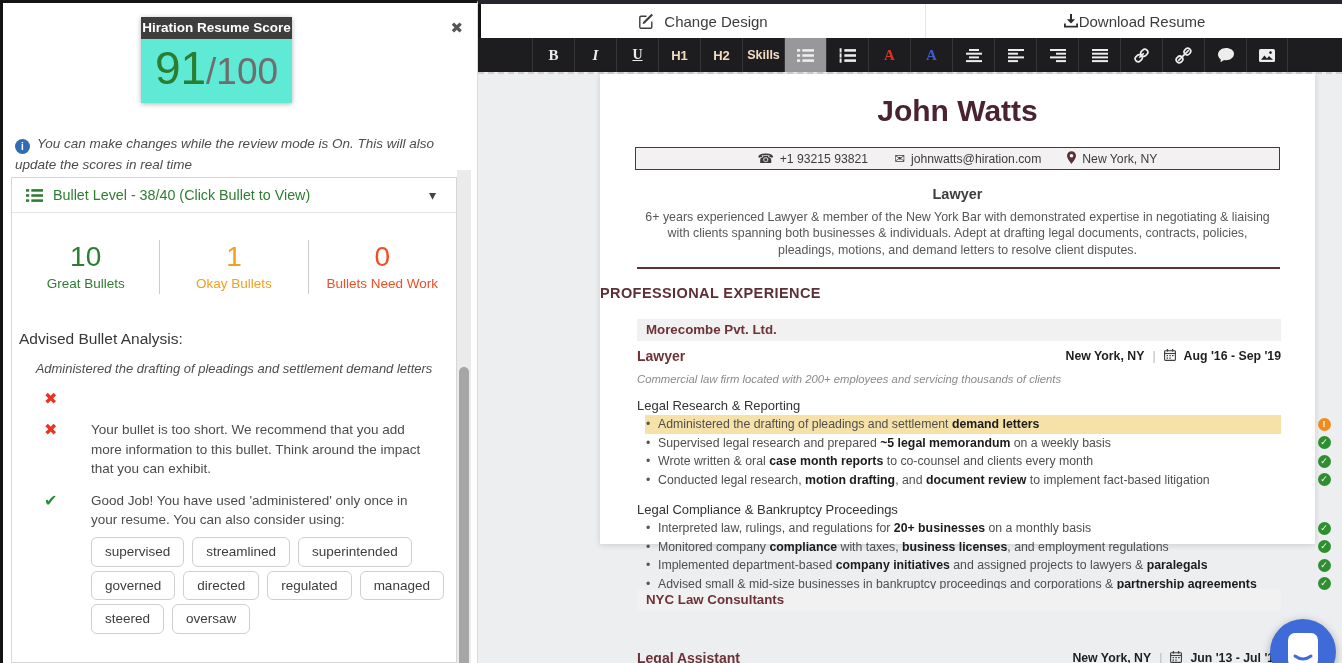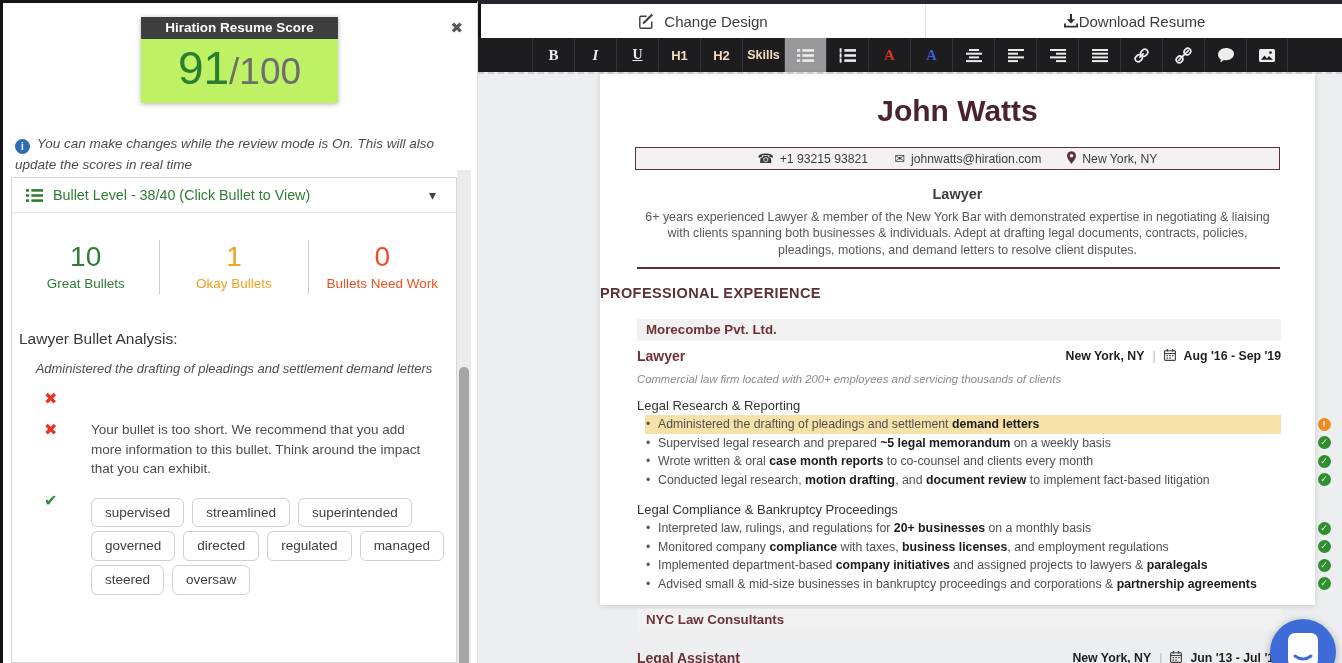"Hiration Resume Score" .score-card { background: #bef264 -> #5eead4; width: 197px -> 151px }
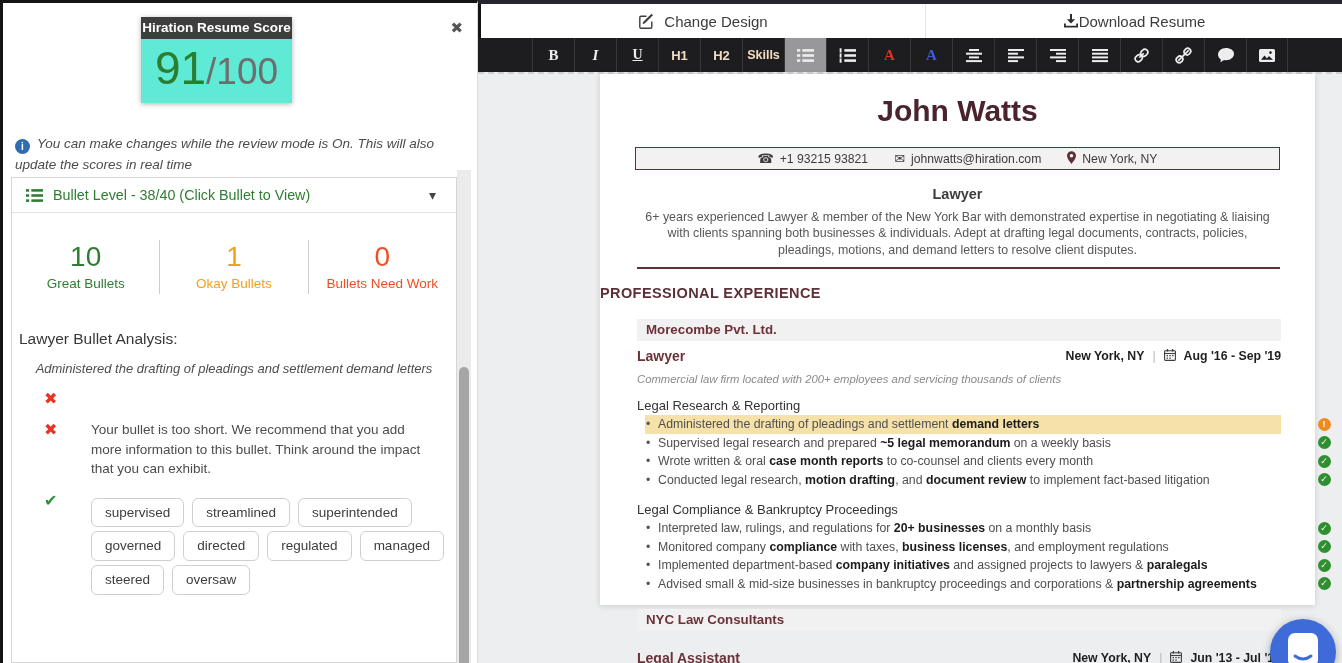"John Watts" .page { height: 531px -> 470px }
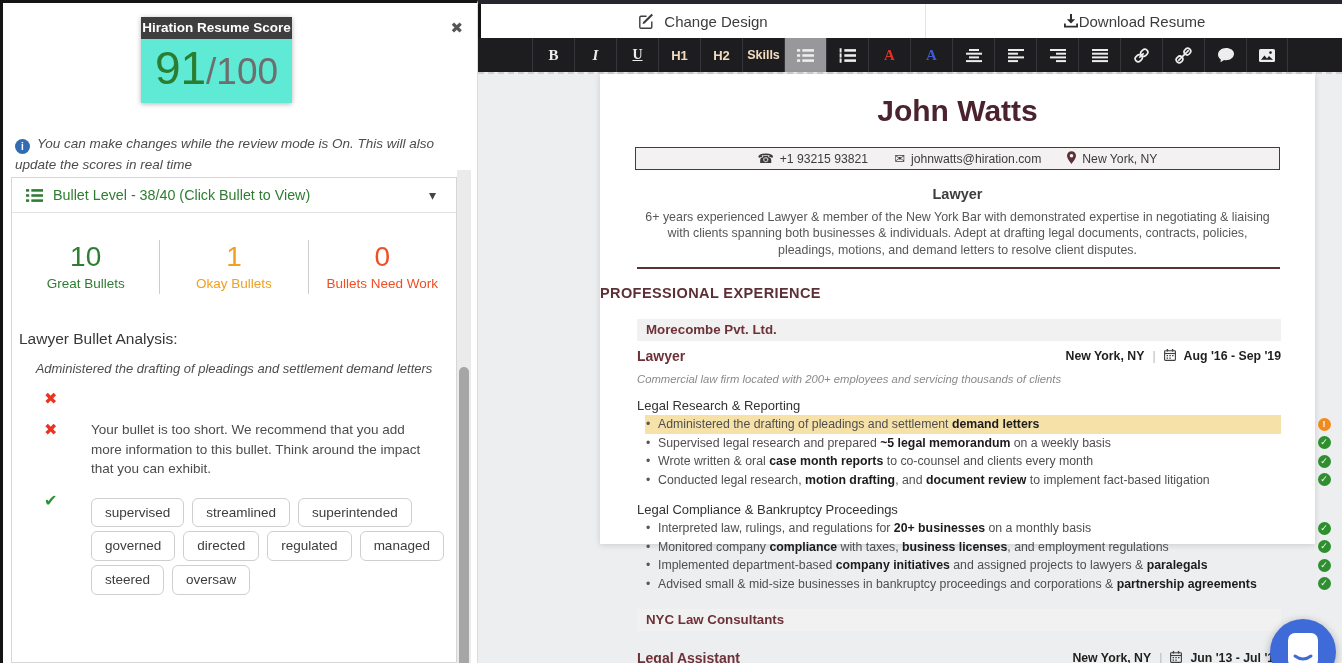"Lawyer Bullet Analysis:" div.an-head { text: Lawyer -> Advised }
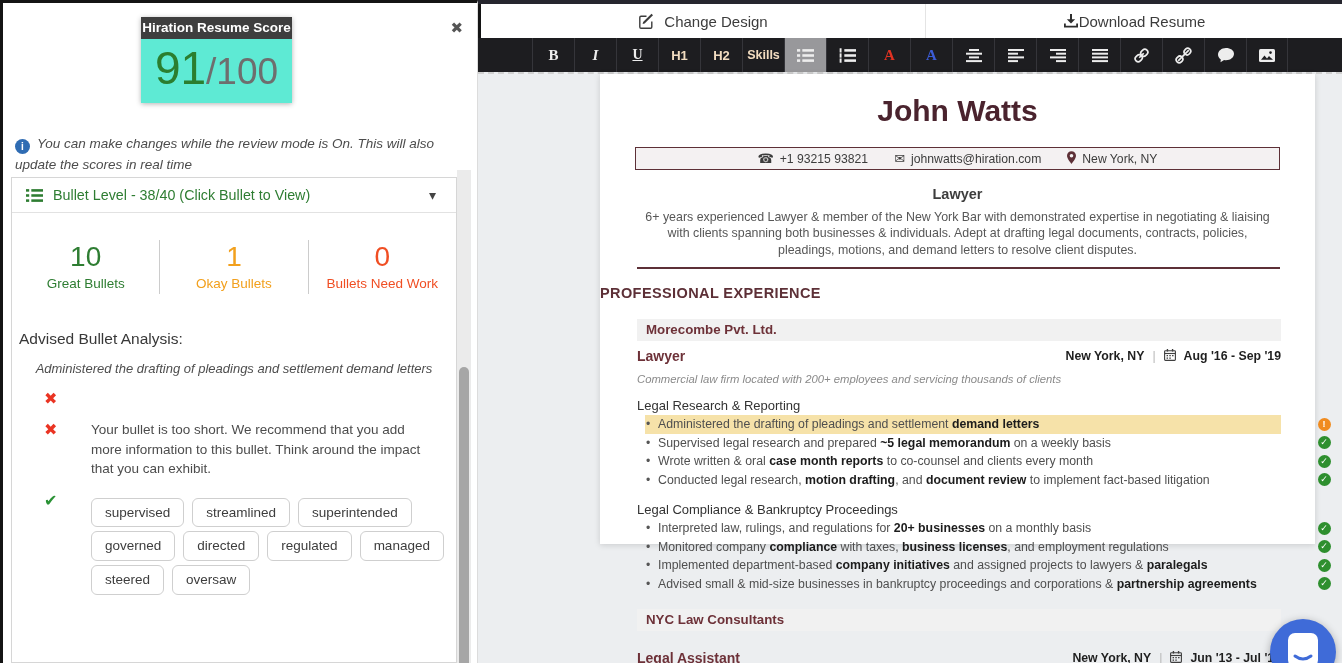"Good Job! You have used" div { html: none -> <div>Good Job! You have used 'administered' only once in your resume. You can also consider using:</div> }
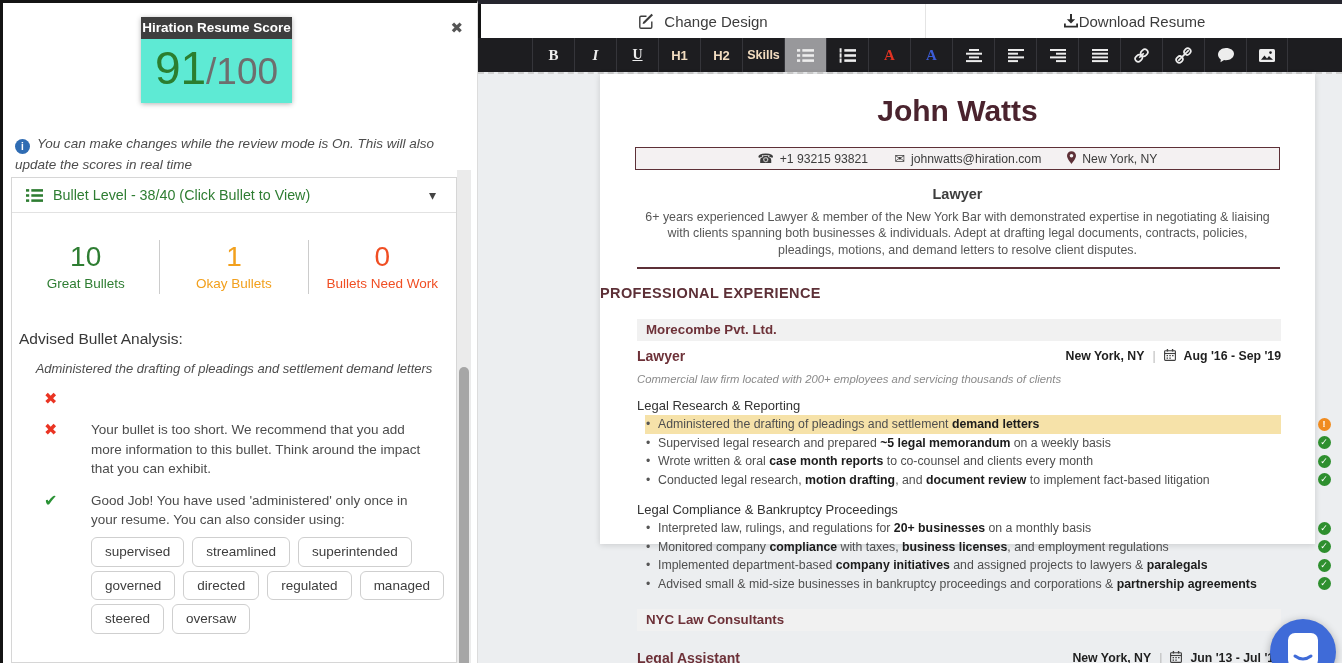"NYC Law Consultants" .band2 { top: 535px -> 515px }
